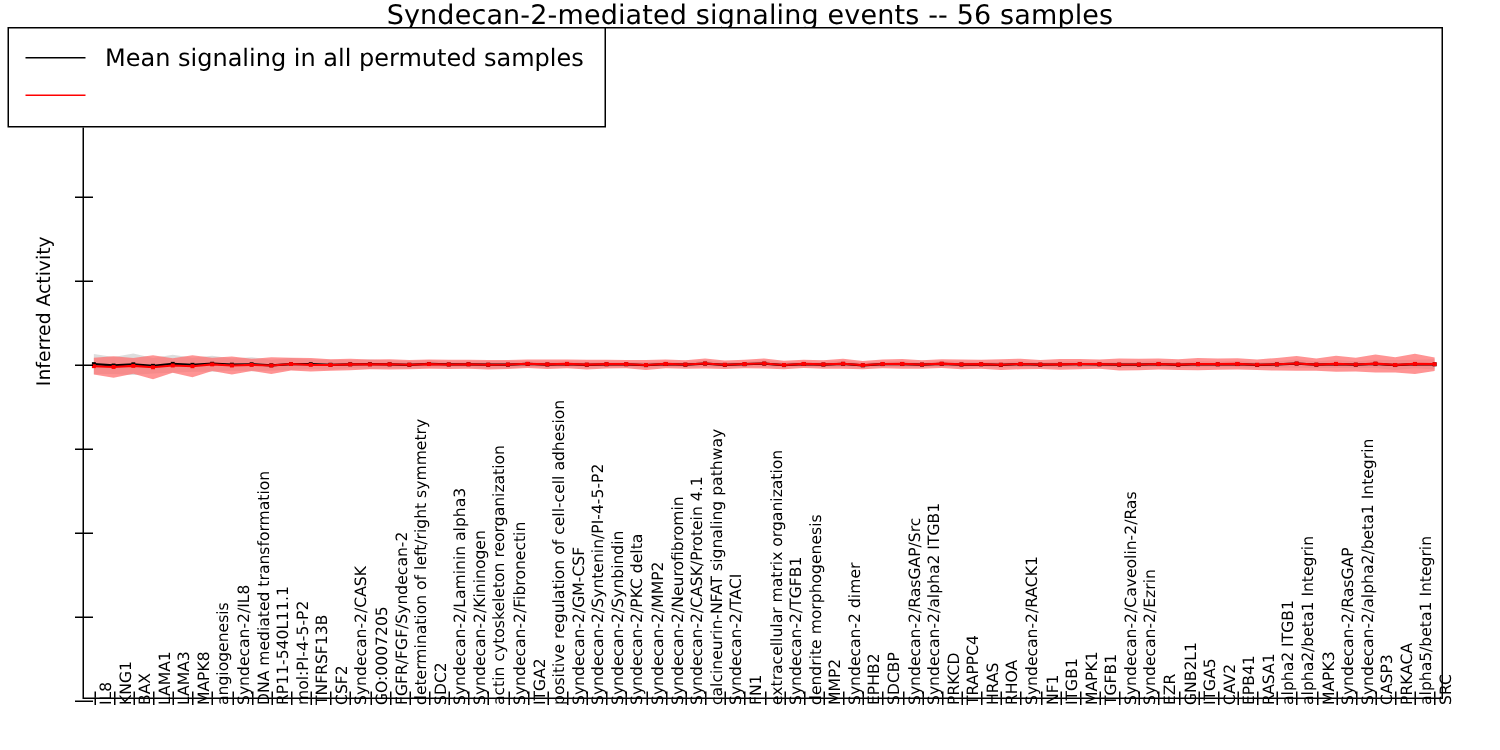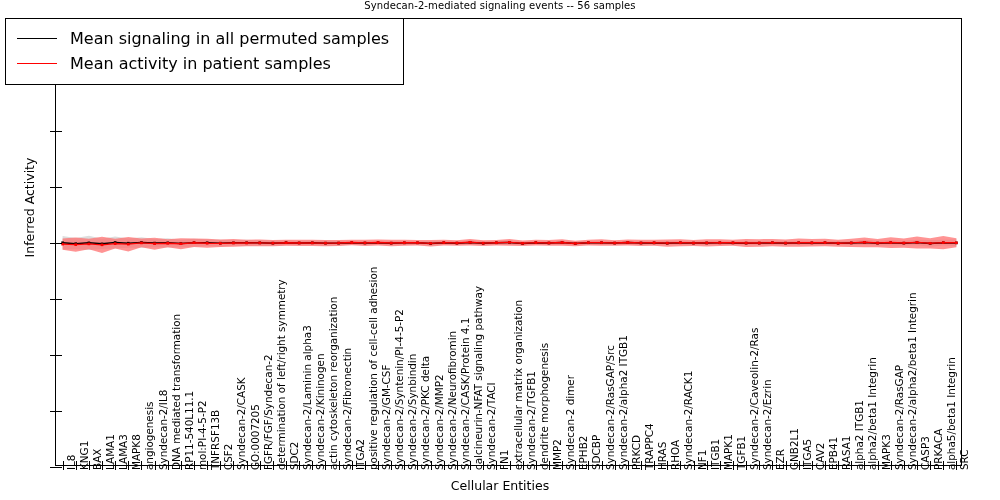"Syndecan-2-mediated signaling events --" .title { font-size: 10px -> 18px }
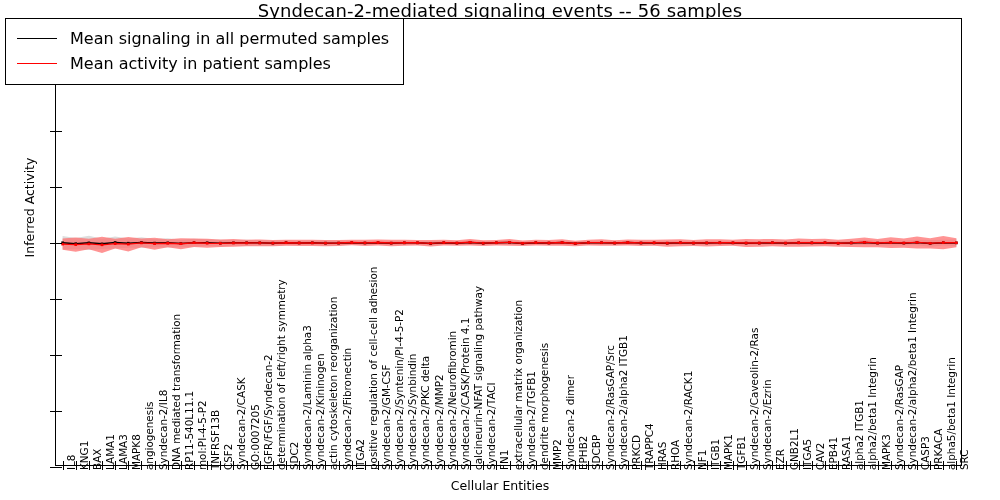"Mean activity in patient samples" span.legend-text { html: <span>Mean activity in patient samples</span> -> none }
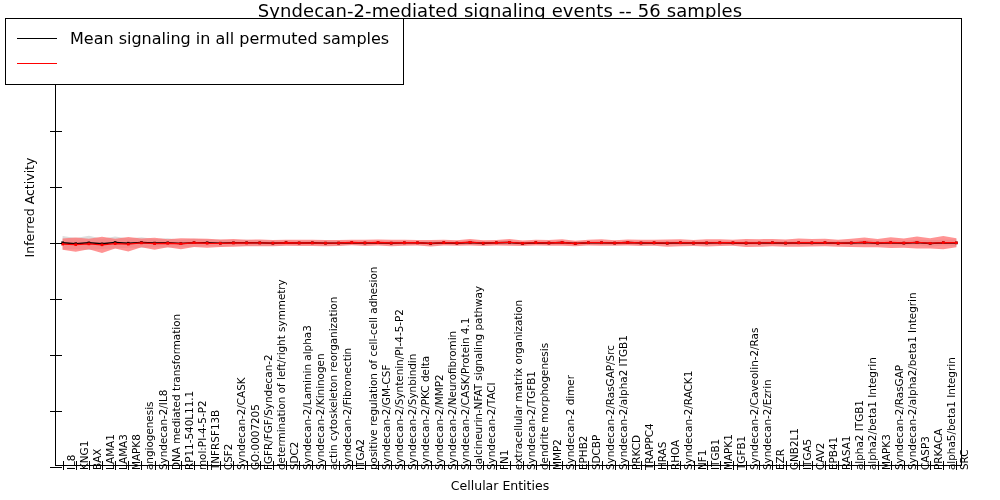"Cellular Entities" div.xlabel { html: <div>Cellular Entities</div> -> none }
